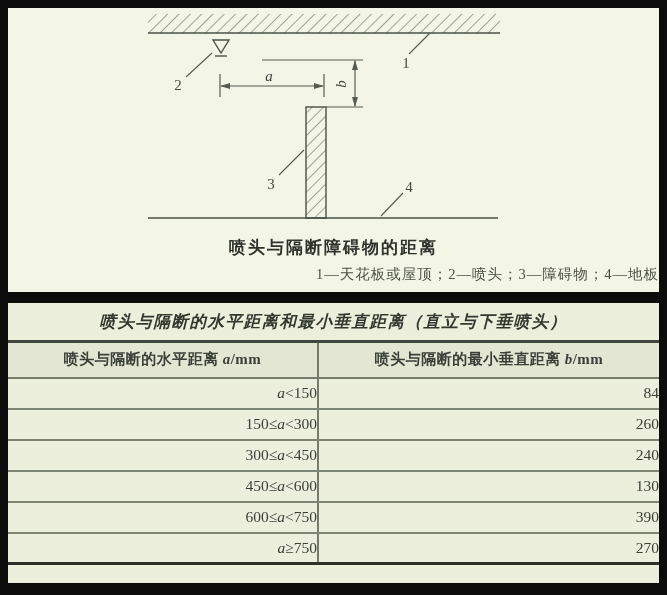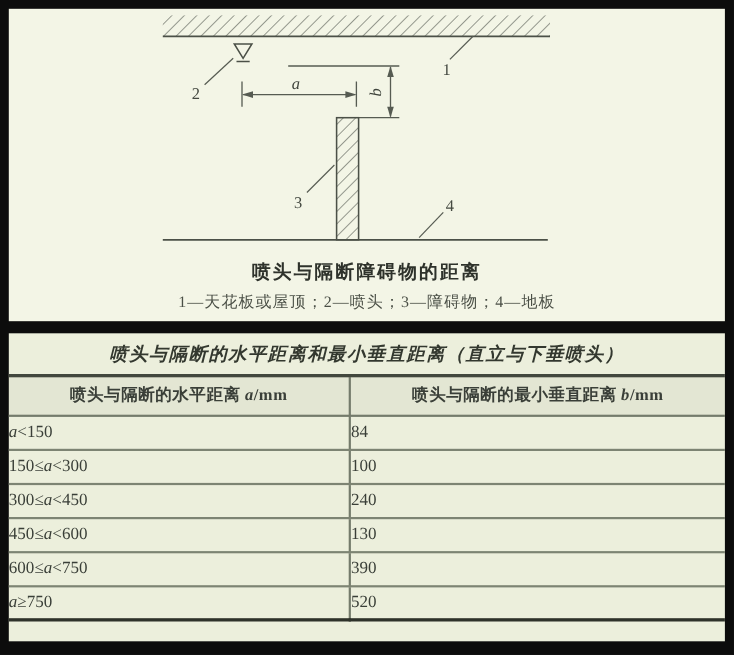"1—天花板或屋顶；2—喷头；3—障碍物；4—地板" .fig-legend { text-align: center -> right }
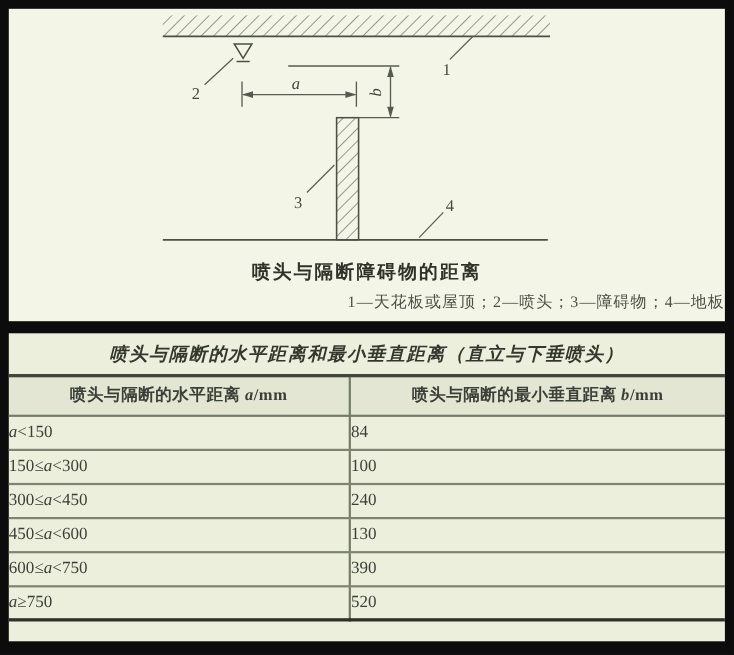"a<150" table.data td { text-align: left -> right }
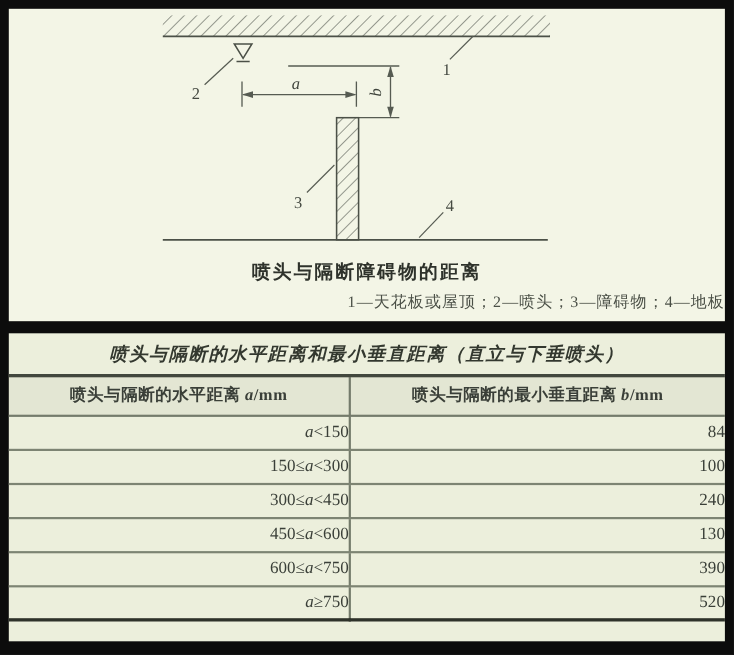"100" td { text: 100 -> 260 }
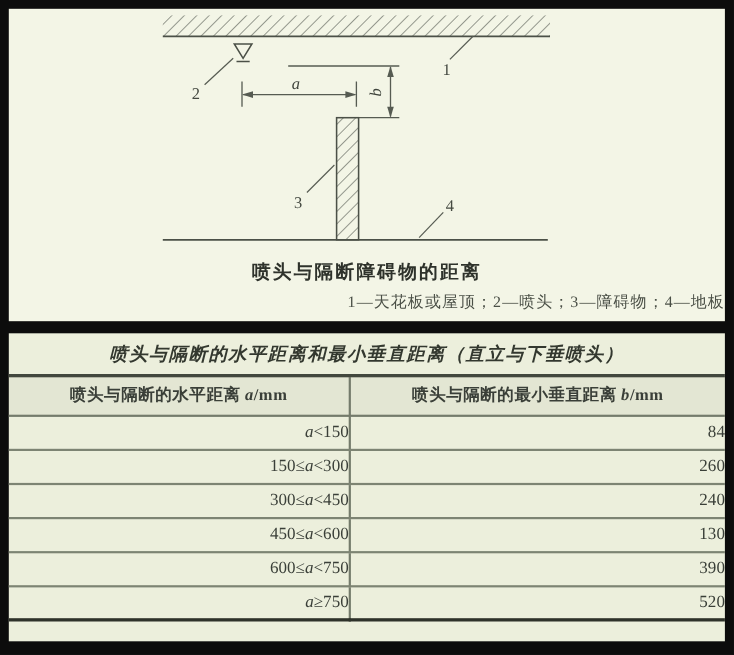"520" td { text: 520 -> 270 }
